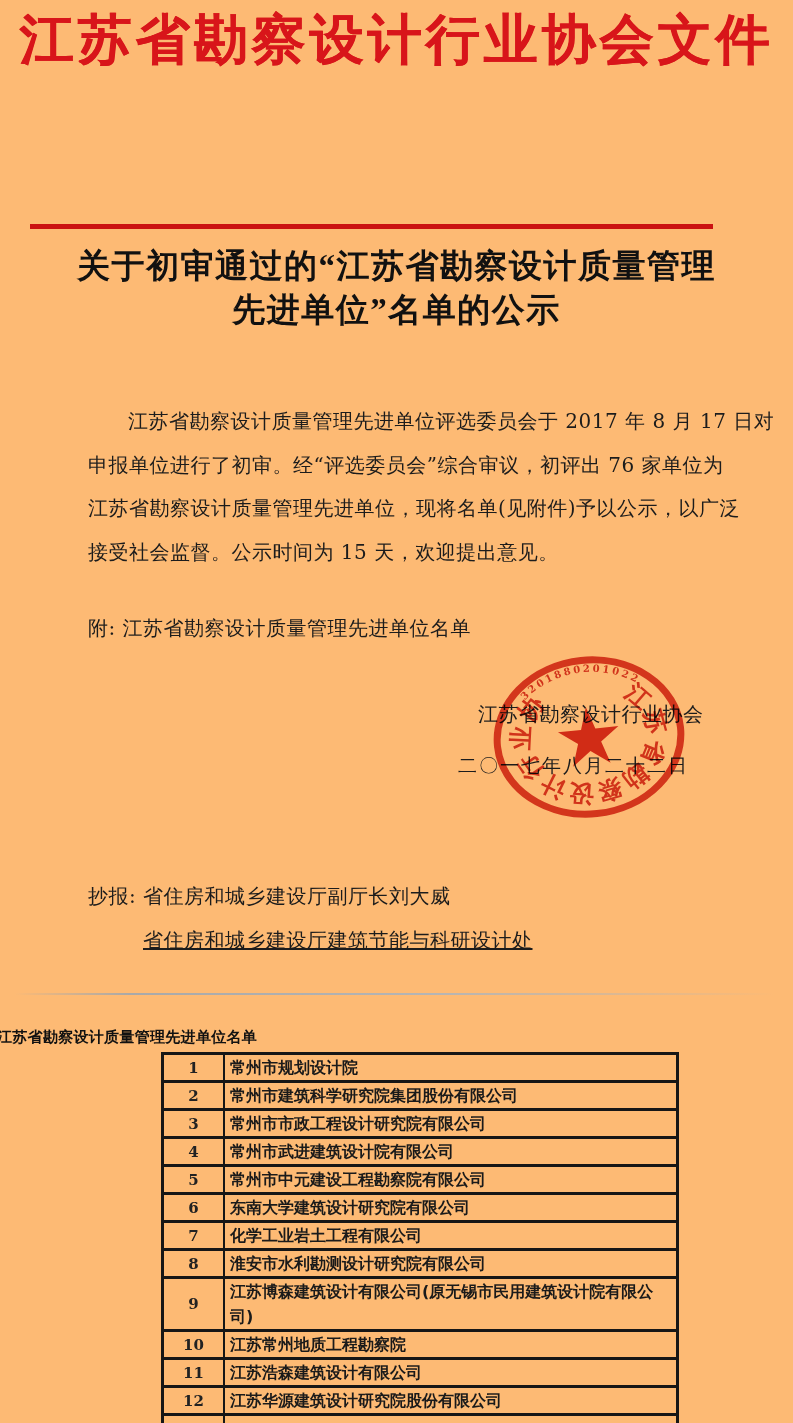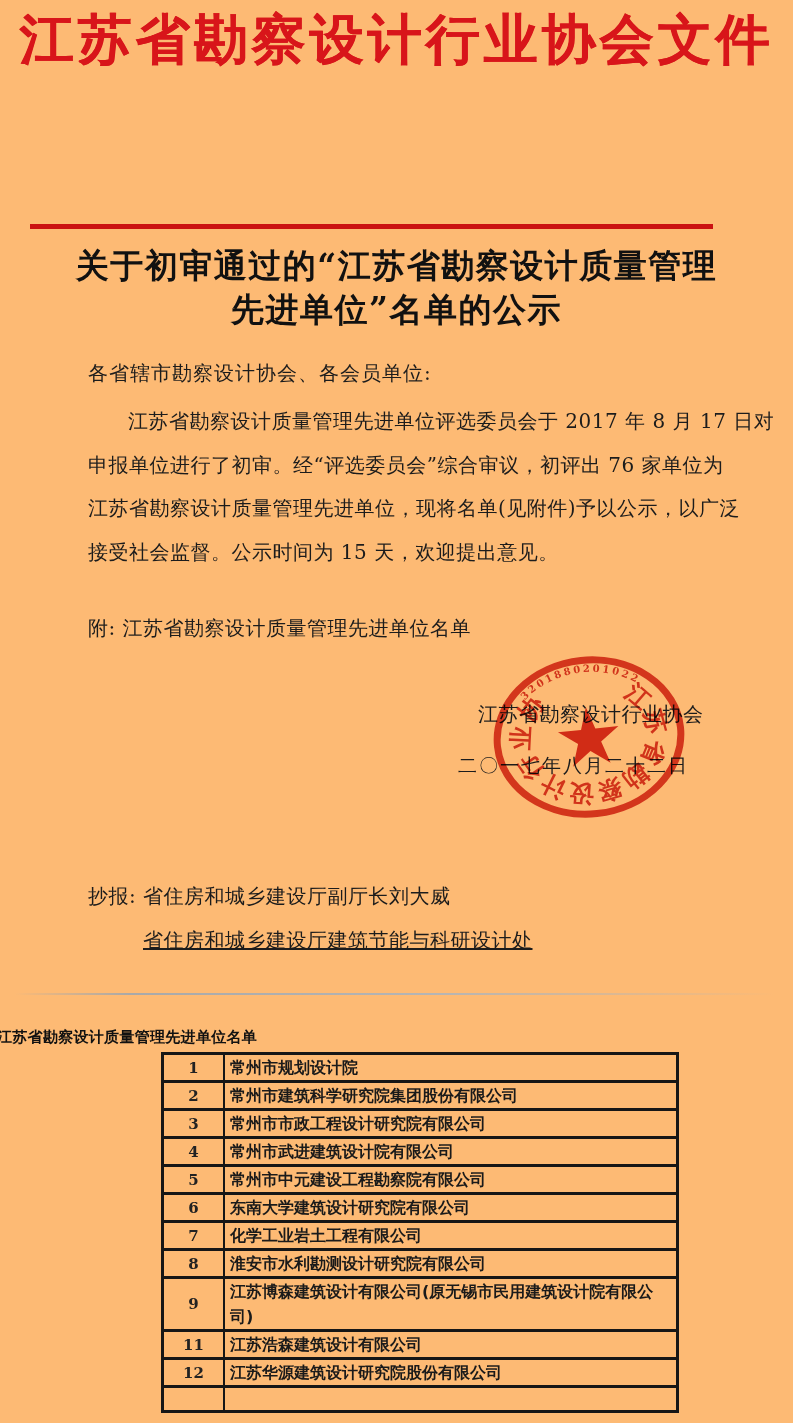"关于初审通过的“江苏省勘察设计质量管理" .doc-title { font-family: none -> Liberation Serif, serif }
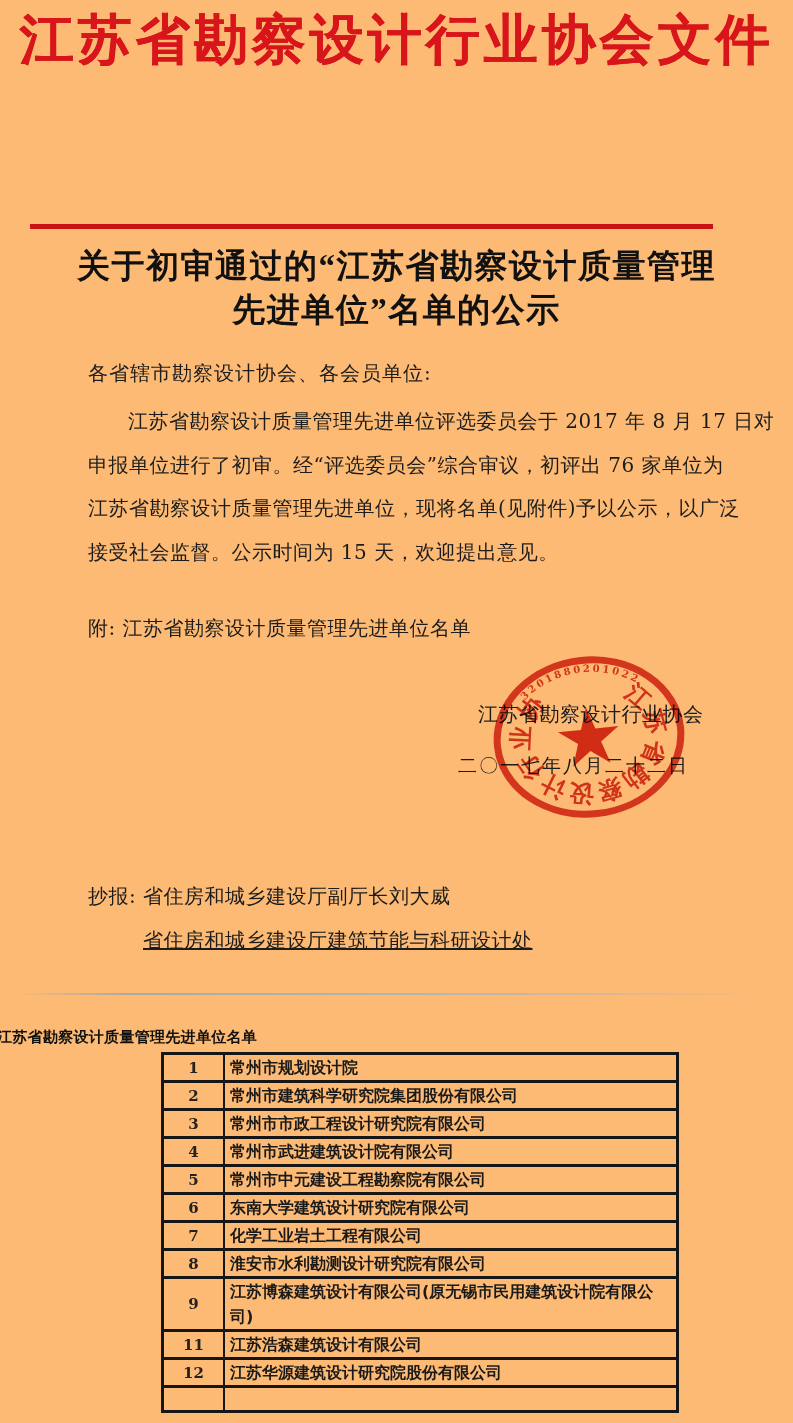"各省辖市勘察设计协会、各会员单位:" div.salutation { html: <div>各省辖市勘察设计协会、各会员单位:</div> -> none }
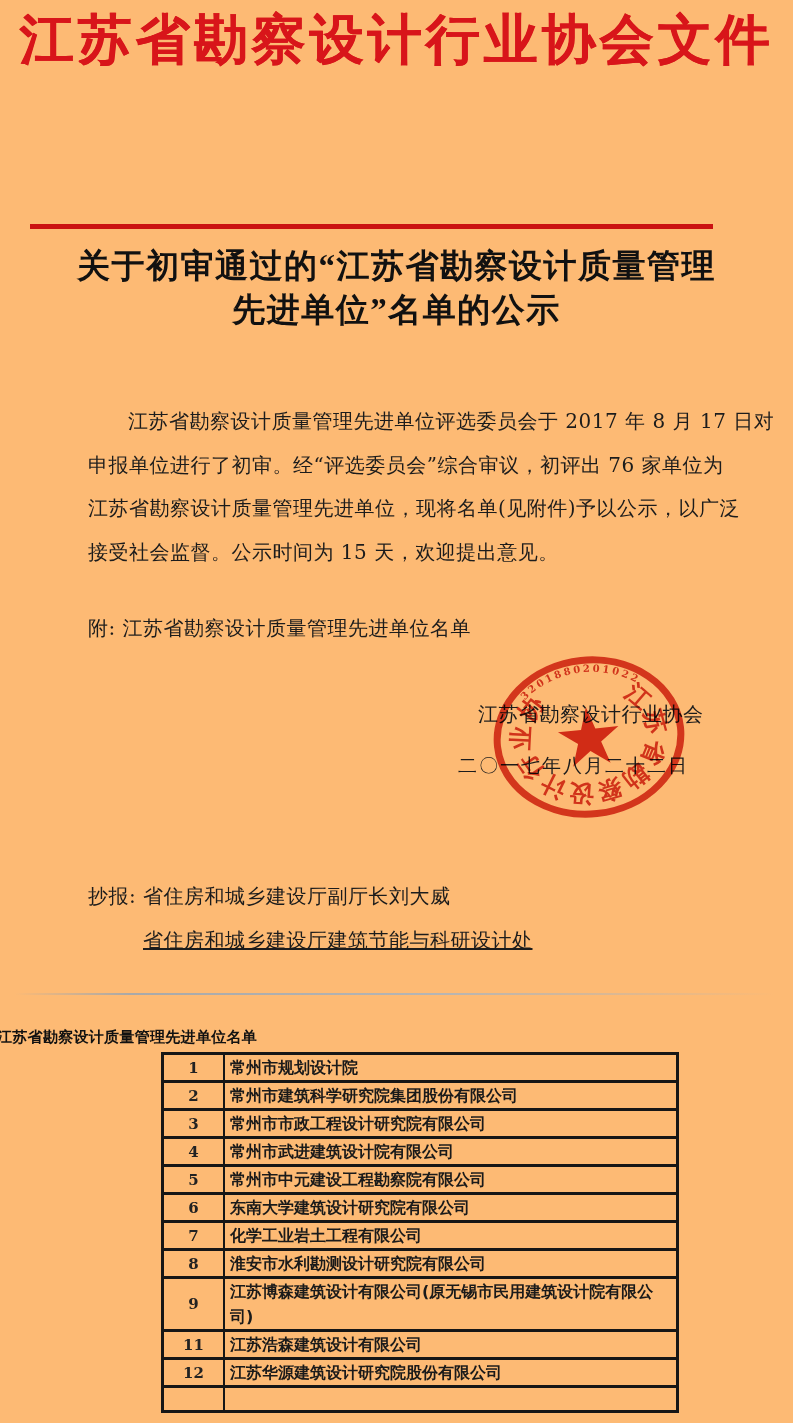"10" tr.t-row { html: none -> <tr> <td>10</td> <td>江苏常州地质工程勘察院</td> </tr> }
